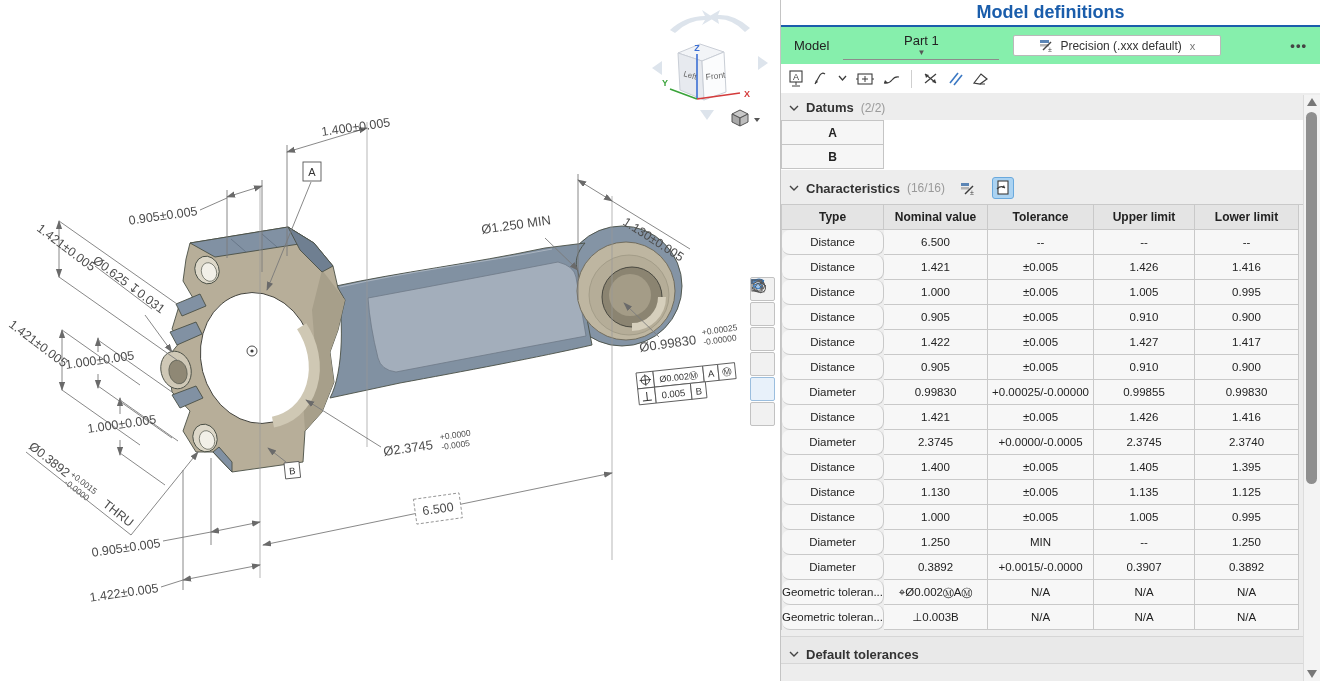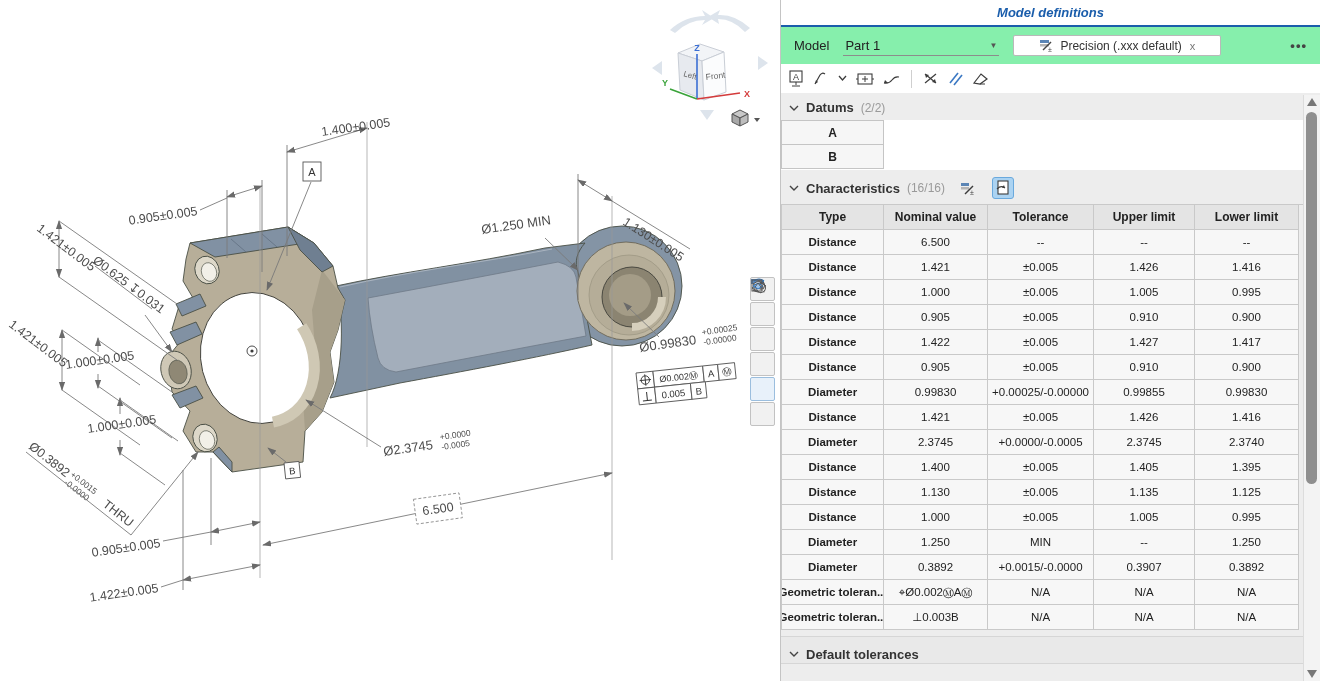"Model definitions" .tab-header { font-size: 13px -> 18px; font-style: italic -> none }
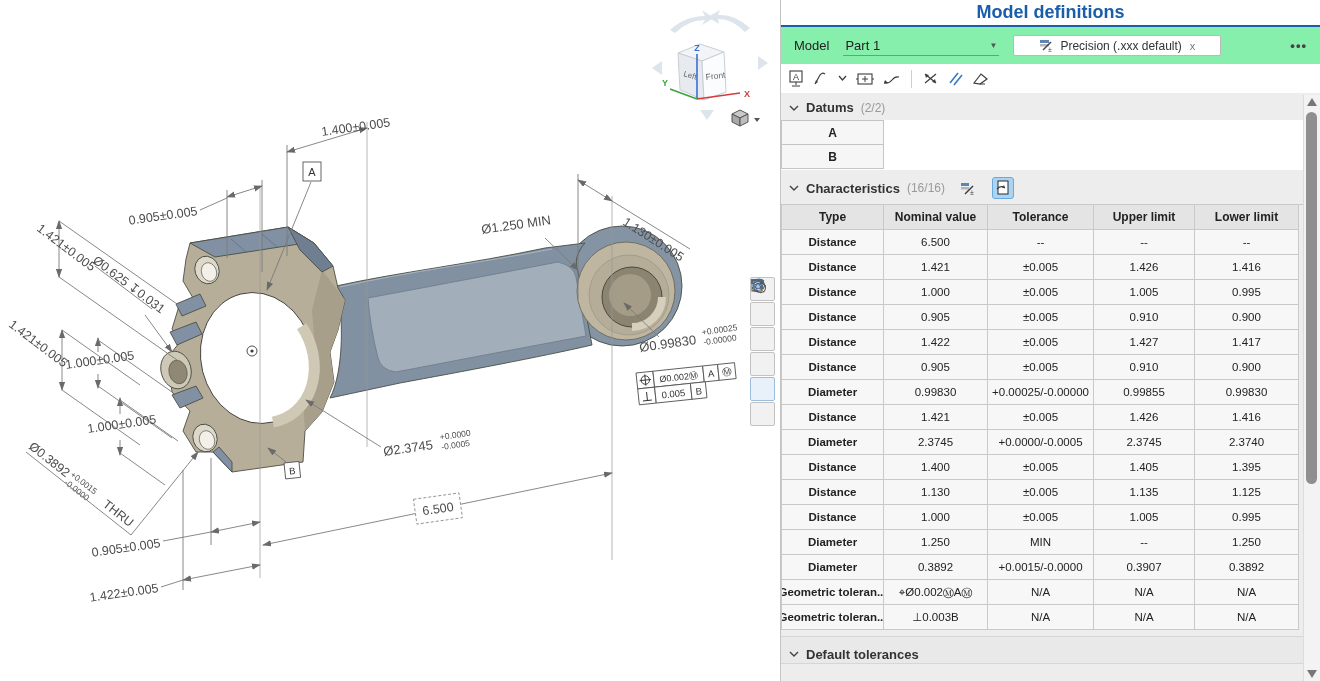"Part 1" .model-select { flex-direction: none -> column }
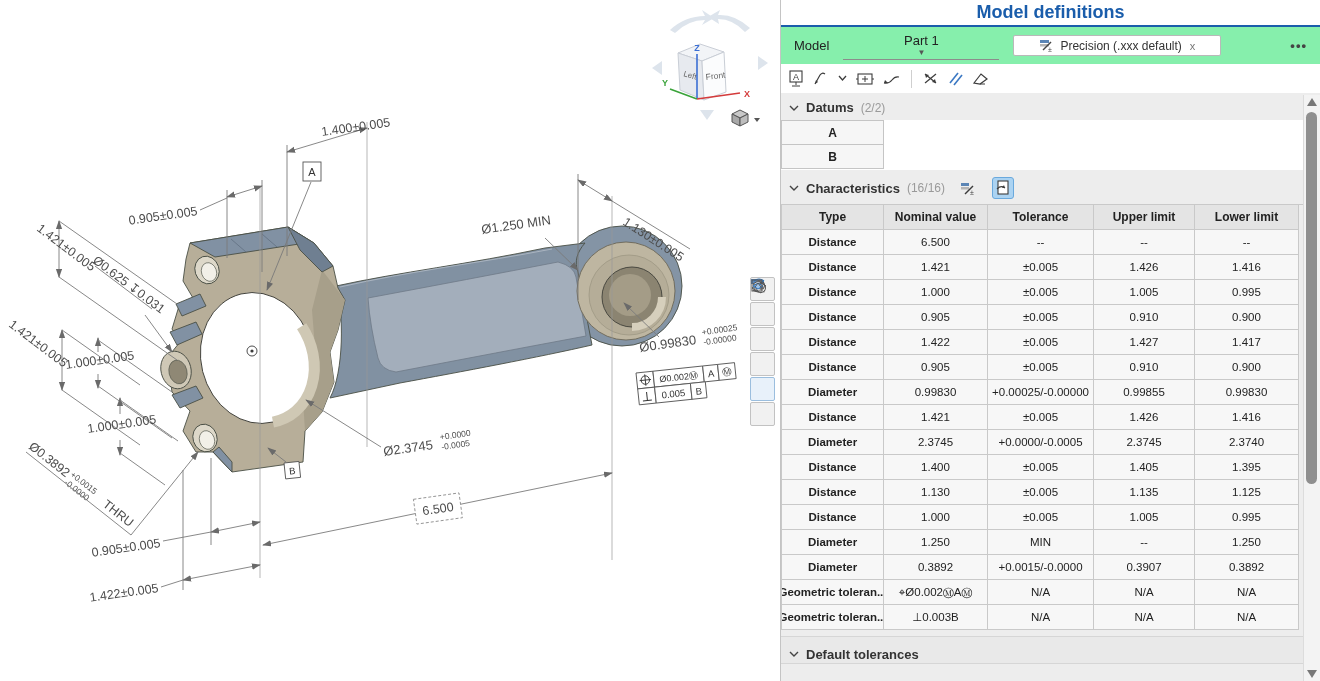"Distance" .ccell.tcol { border-radius: none -> 8px; font-weight: bold -> normal }
